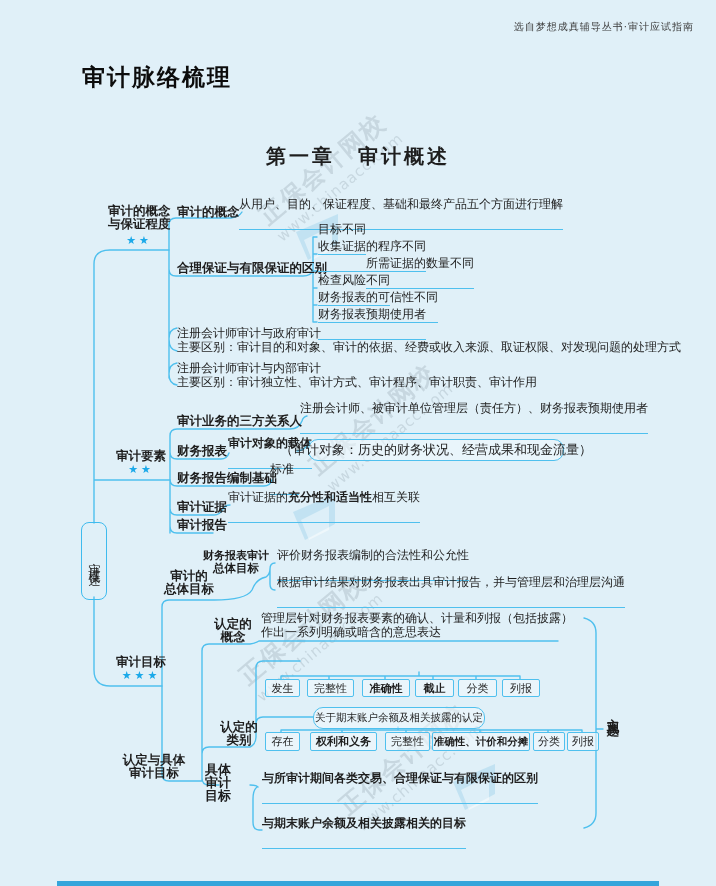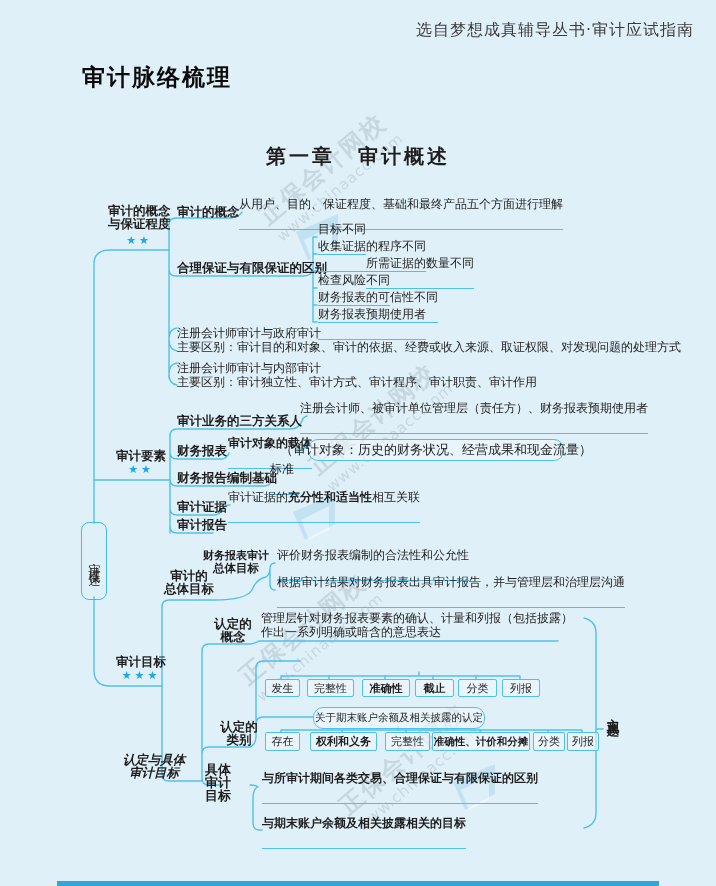"选自梦想成真辅导丛书·审计应试指南" .source-note { font-size: 16px -> 10px }
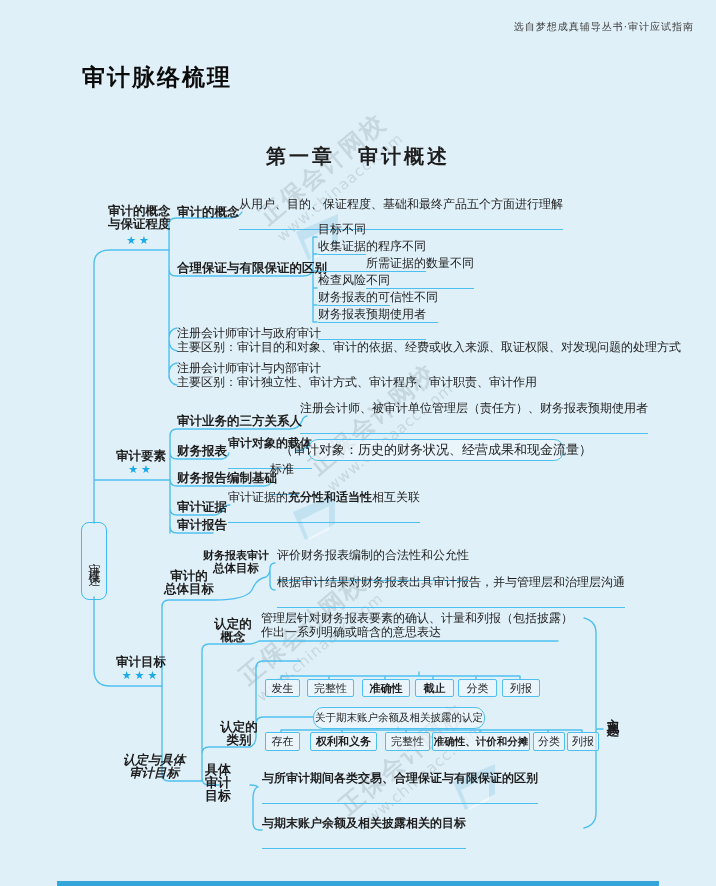"认定与具体" div.abs { font-style: italic -> none }
